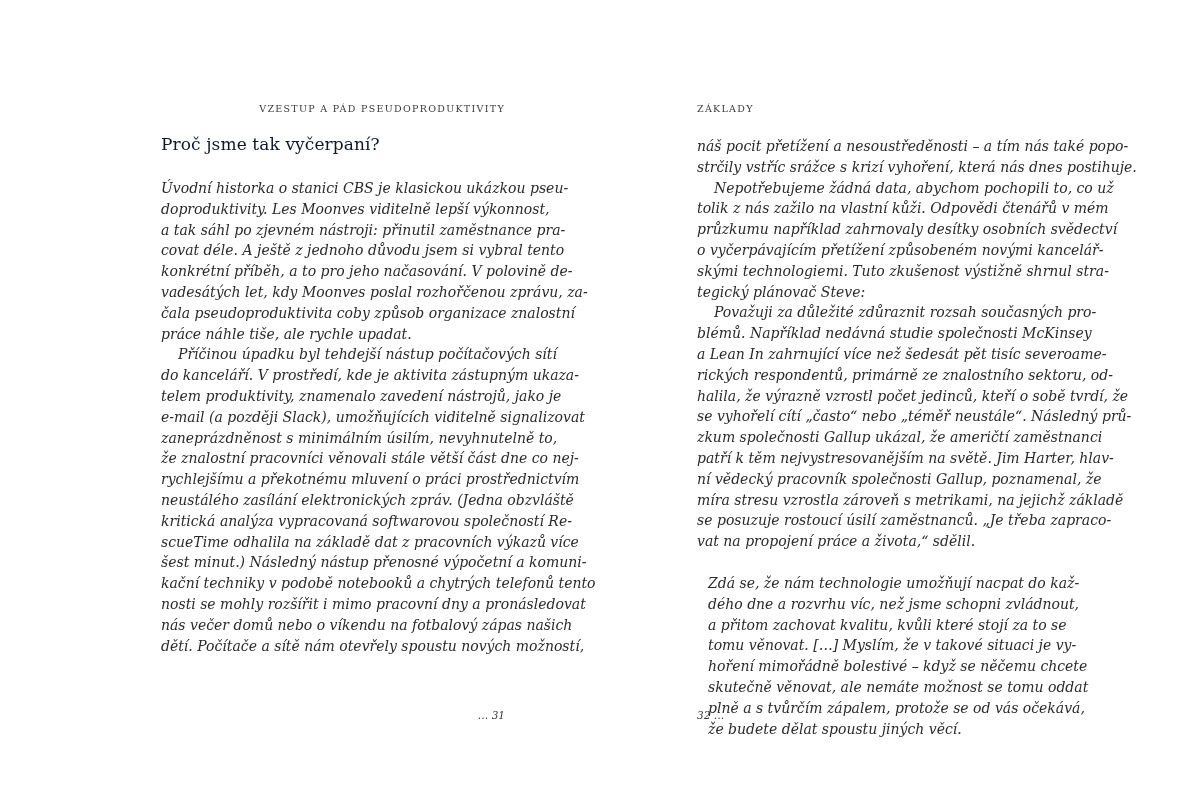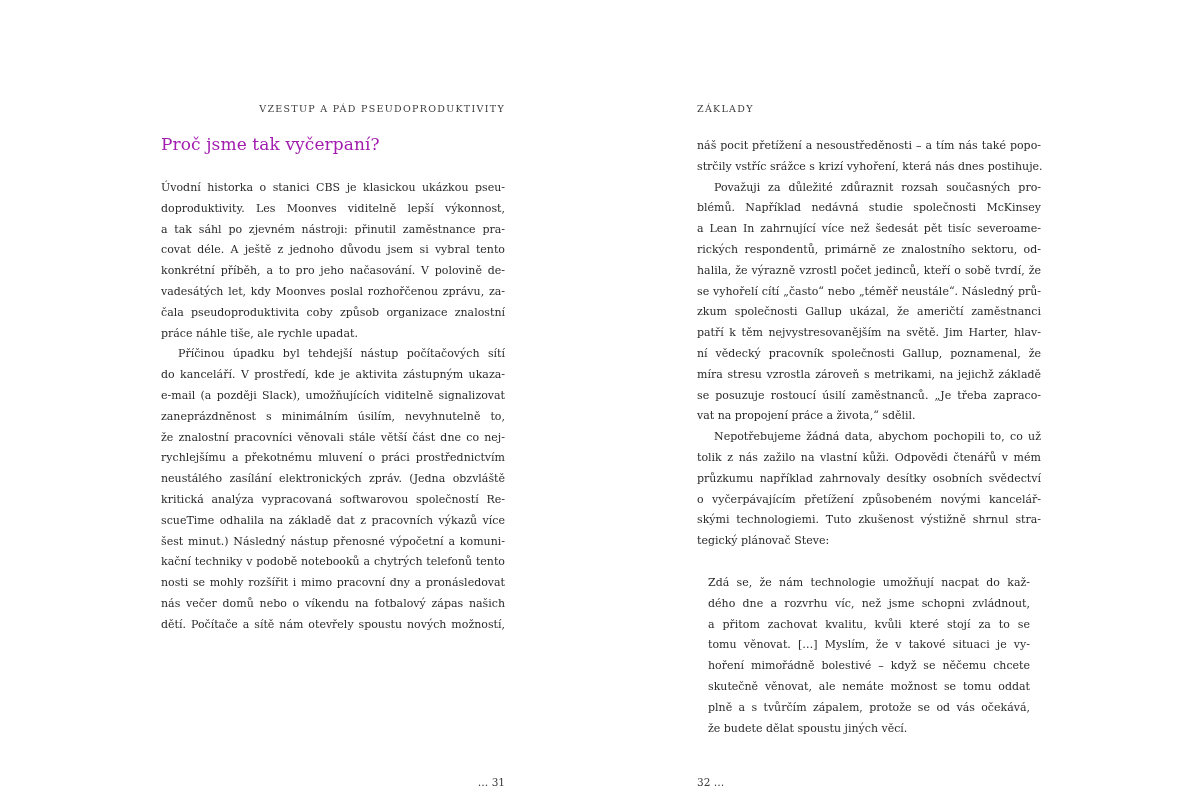"Proč jsme tak vyčerpaní?" .chapter-heading { color: #a21caf -> #0f172a }
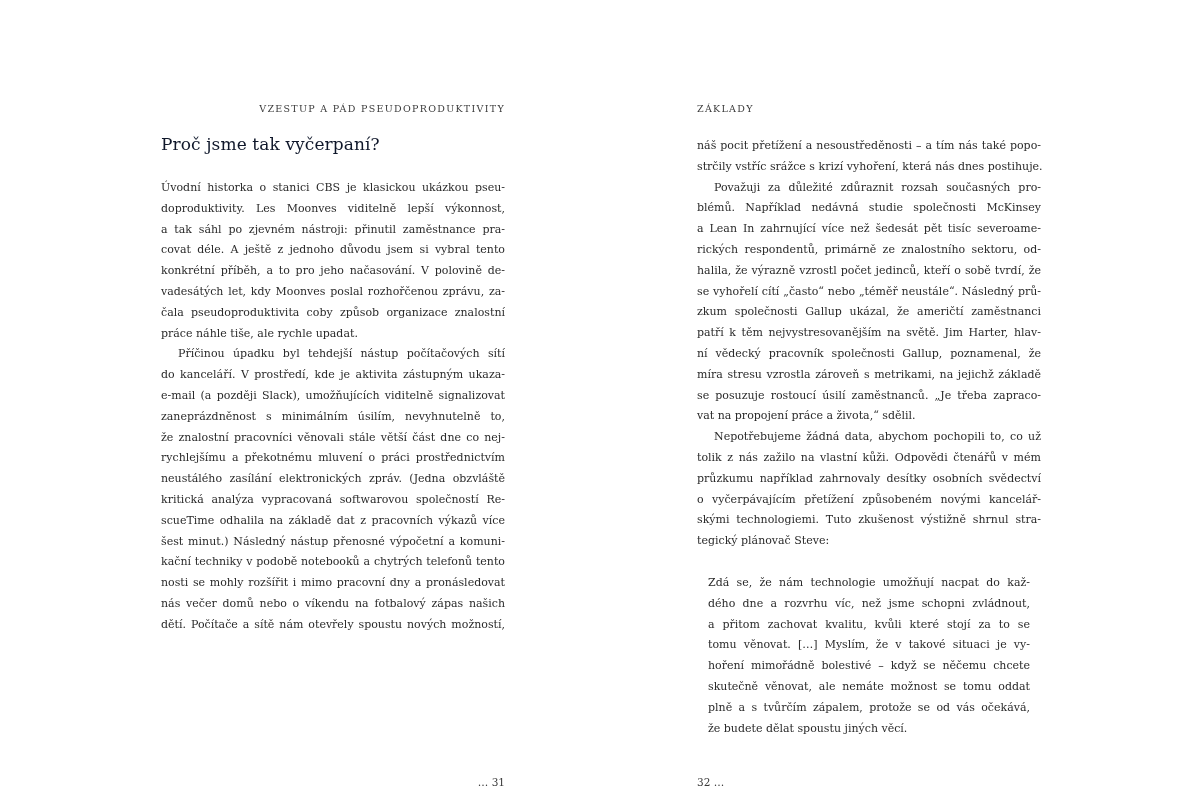"náš pocit přetížení a nesoustředěnosti" .col { font-size: 11px -> 14px; font-style: none -> italic }
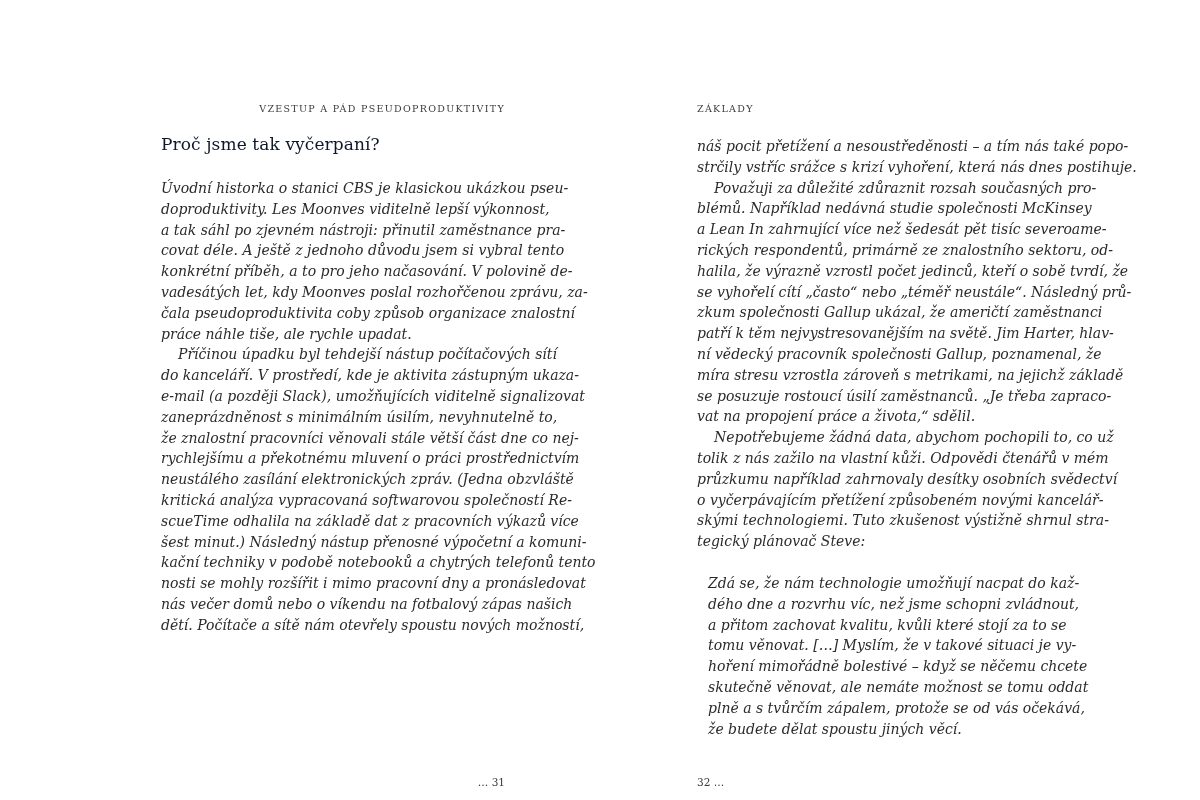"Považuji za důležité zdůraznit rozsah" p { order: before "Nepotřebujeme žádná data, abychom" -> after "Nepotřebujeme žádná data, abychom" }
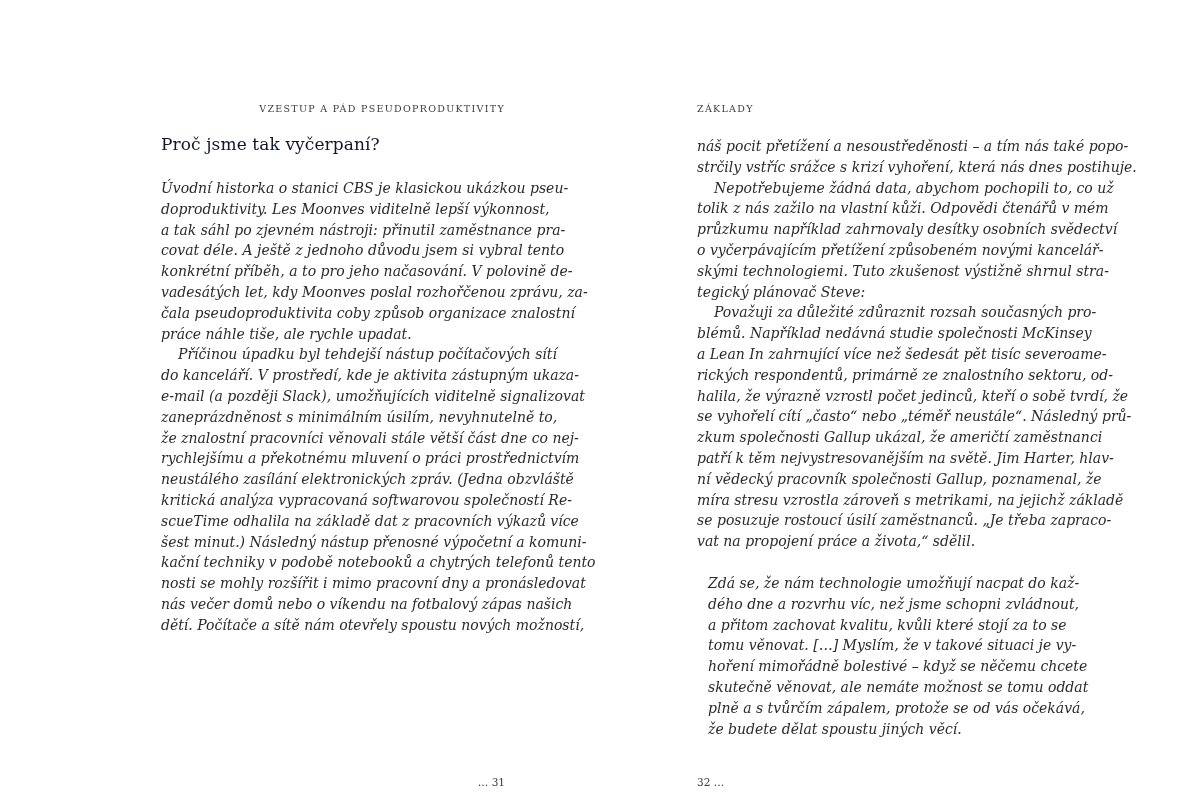"telem produktivity, znamenalo zavedení" span.line { html: none -> <span>telem produktivity, znamenalo zavedení nástrojů, jako je</span> }
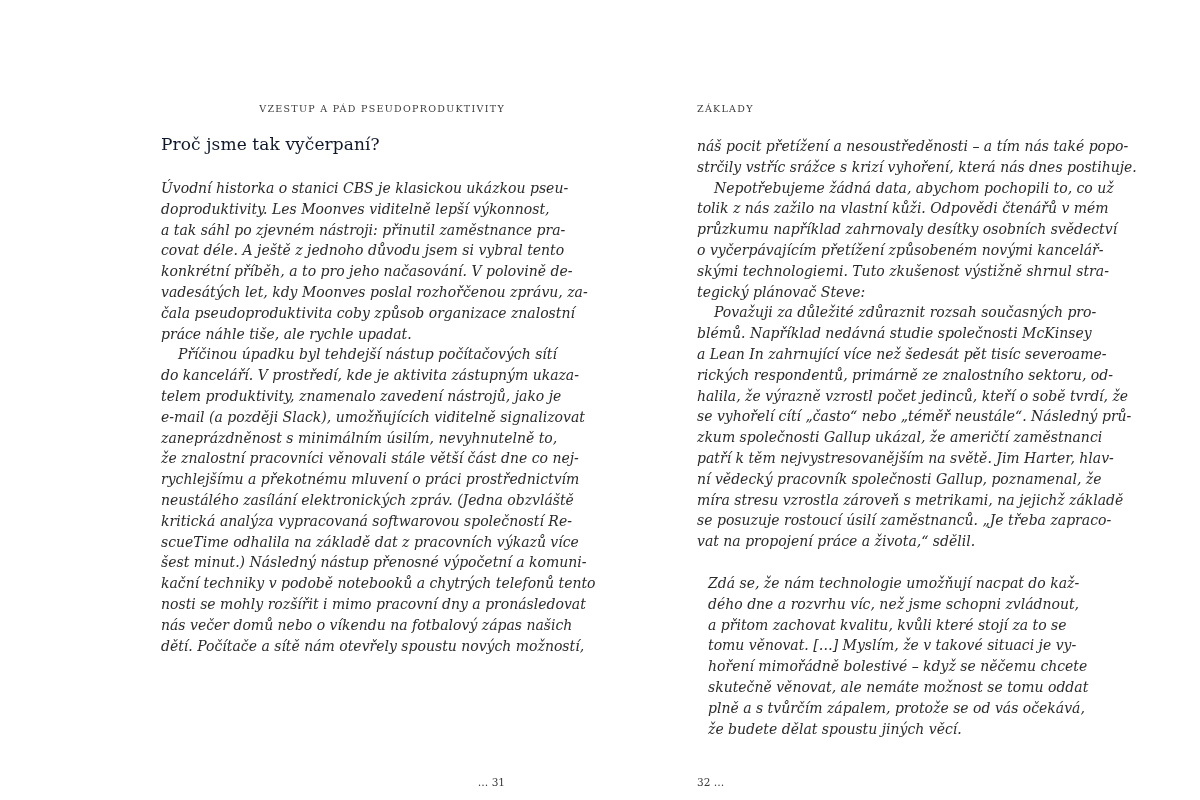"… 31" .page-number { font-style: none -> italic; top: 744px -> 677px }
